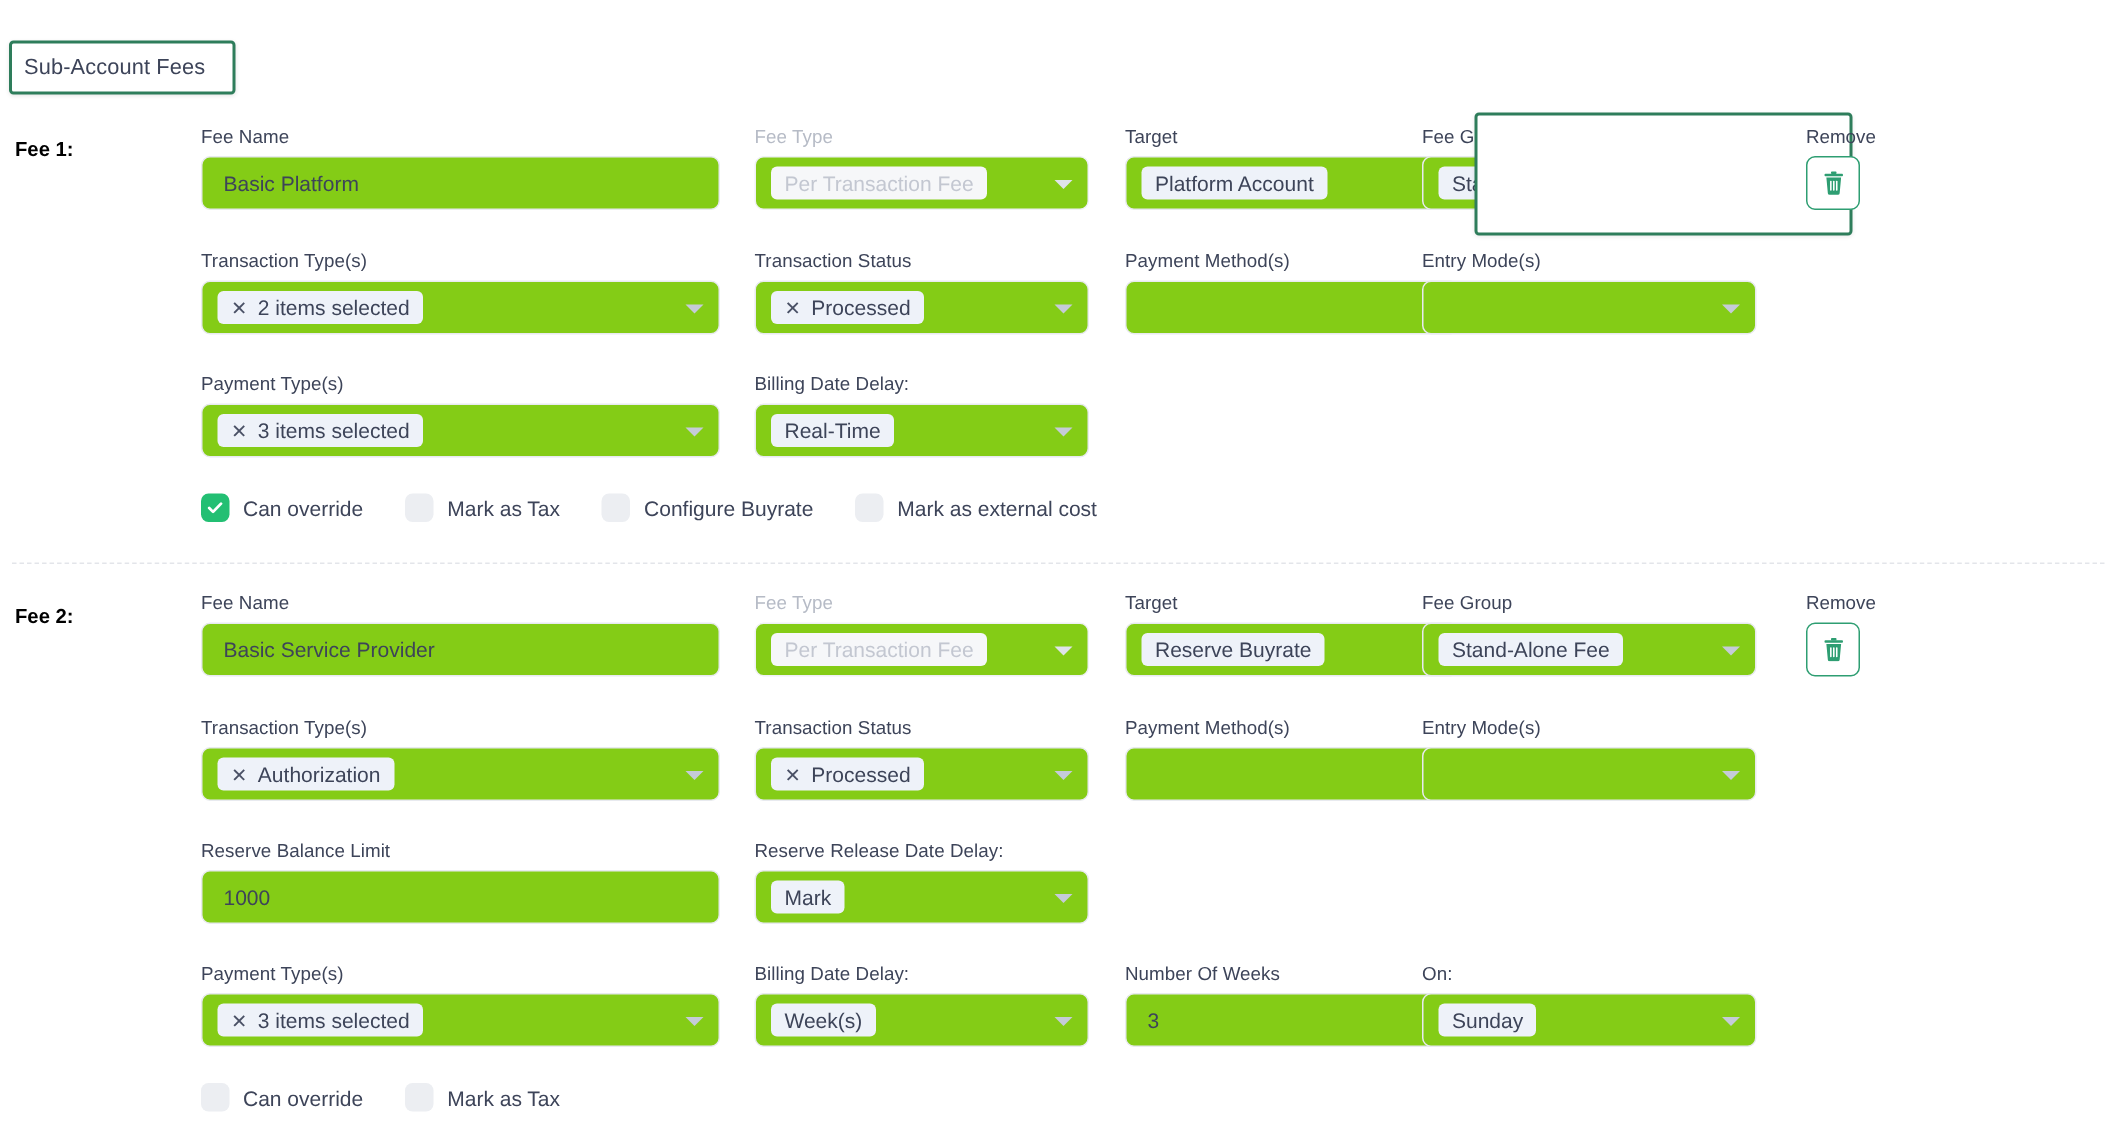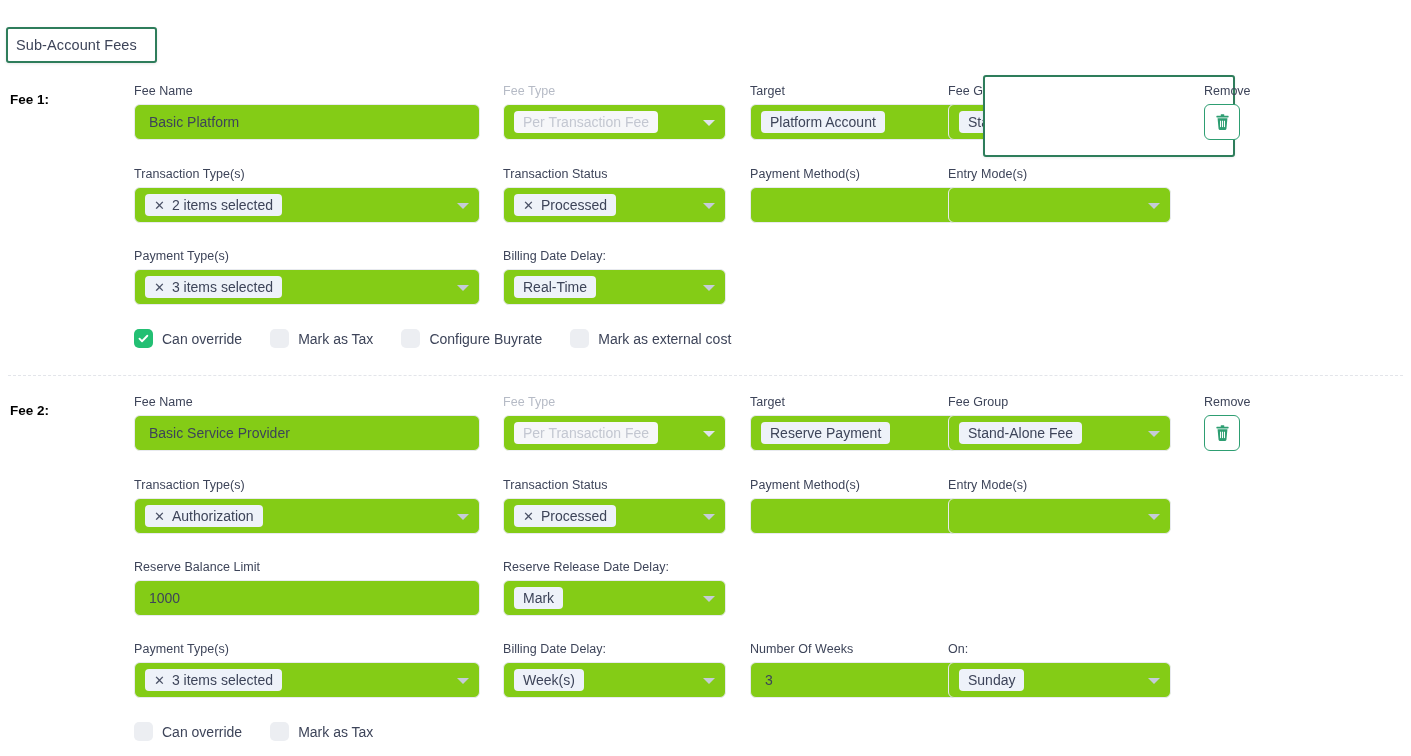"Reserve Payment" span.pill { text: Payment -> Buyrate }
